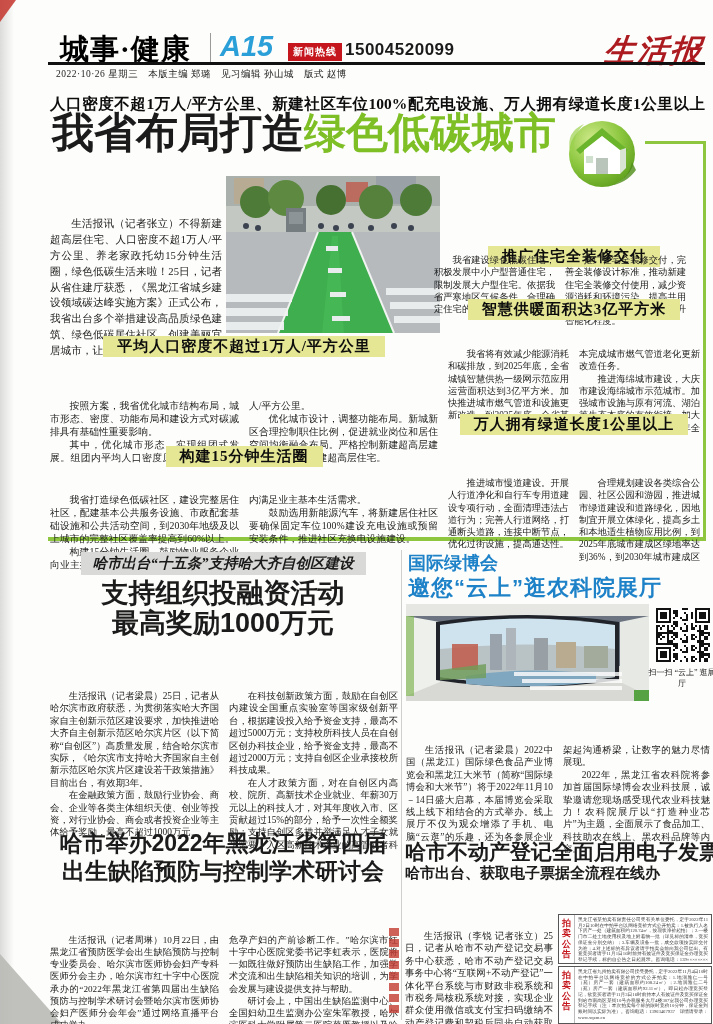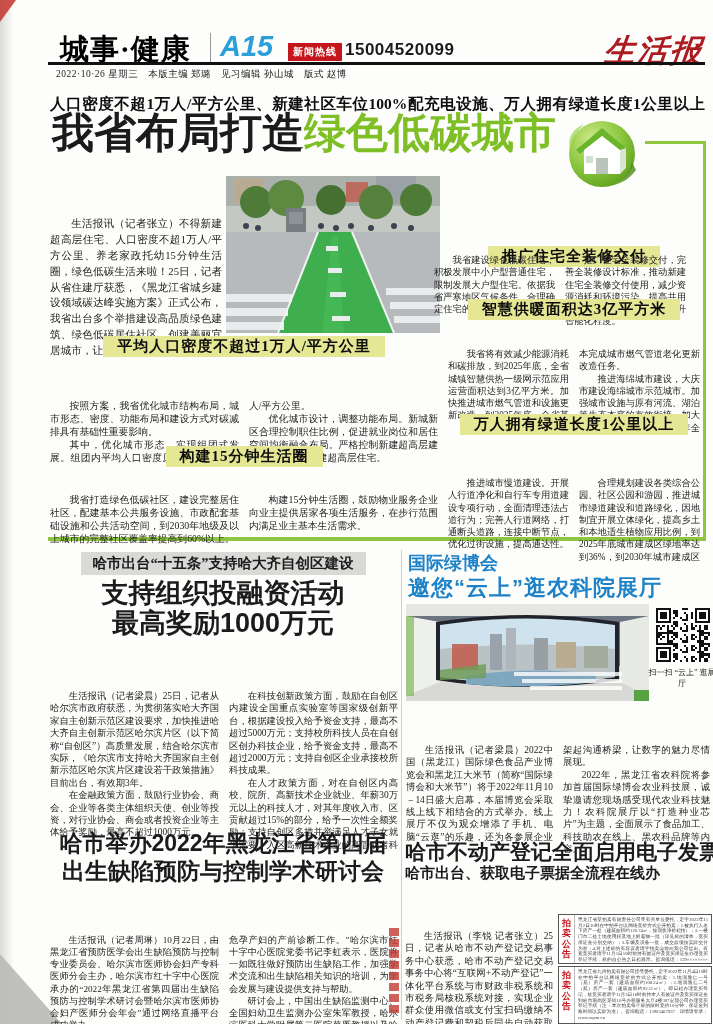"鼓励选用新能源汽车，将新建居住社区要确保固定车位100%建设充电设施或预留安装条" p { html: none -> <p>鼓励选用新能源汽车，将新建居住社区要确保固定车位100%建设充电设施或预留安装条件，推进社区充换电设施建设。</p> }
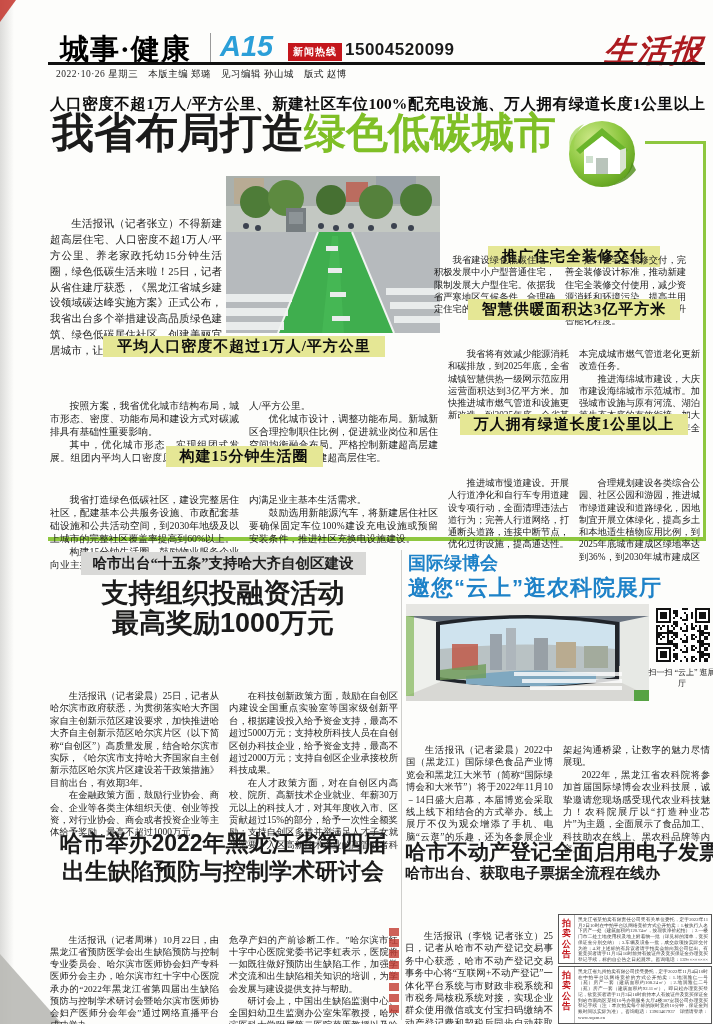"哈市出台“十五条”支持哈大齐自创区建设" .gray-kicker { font-style: none -> italic }
